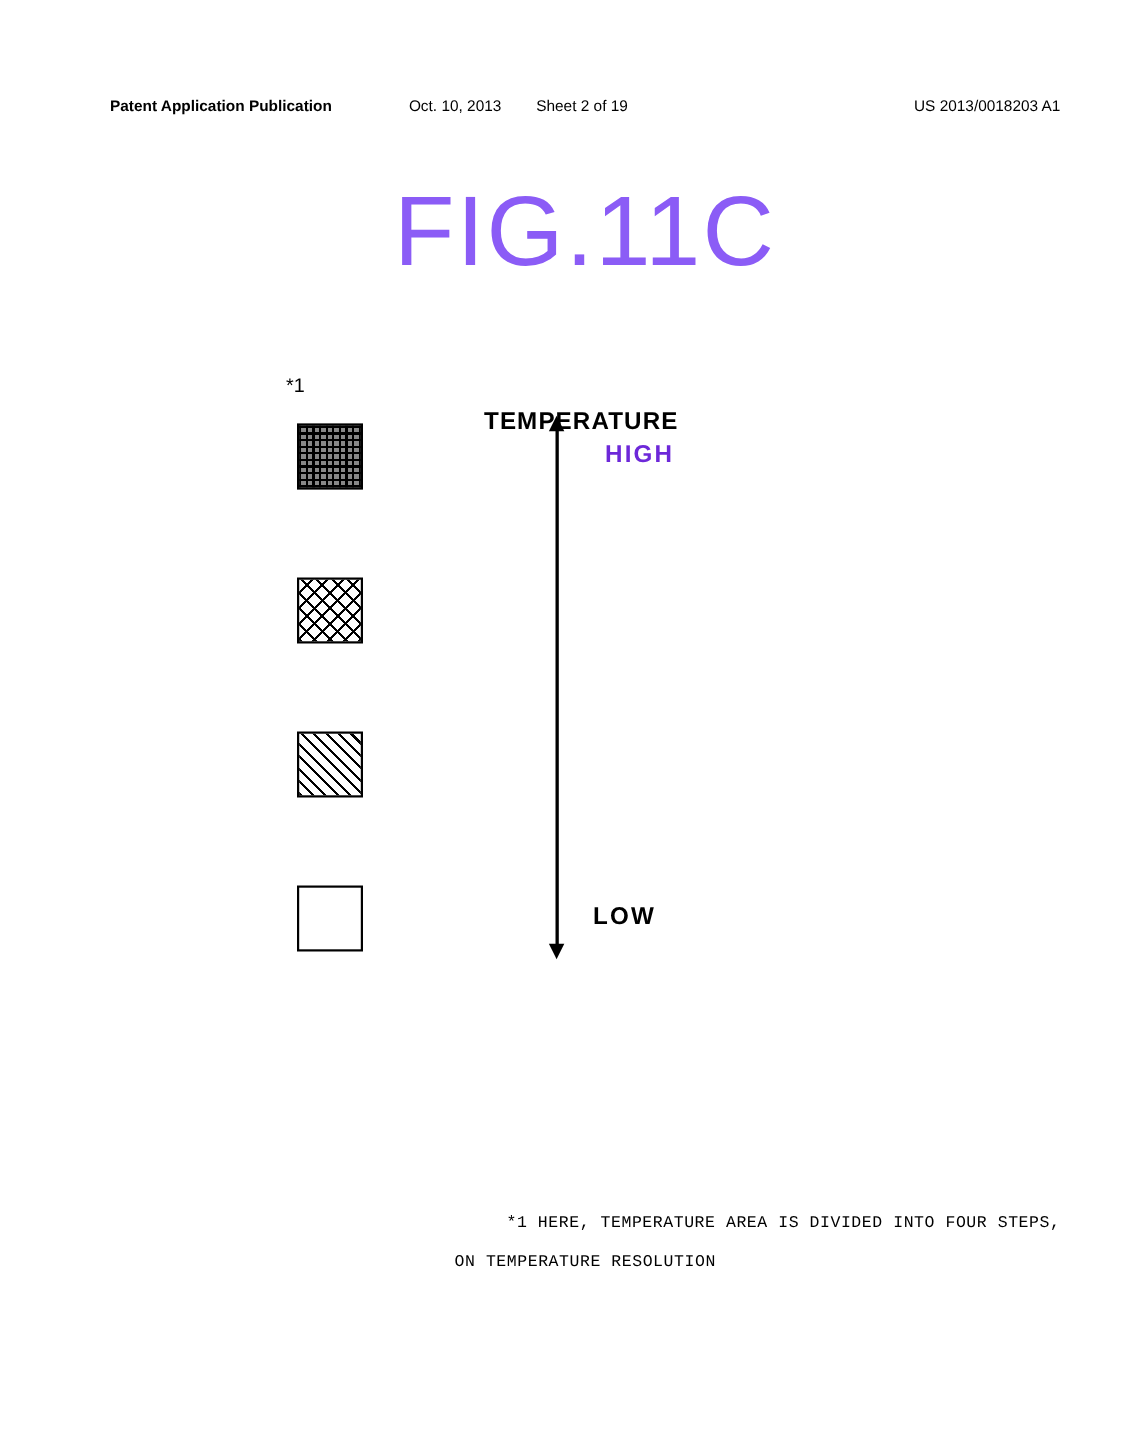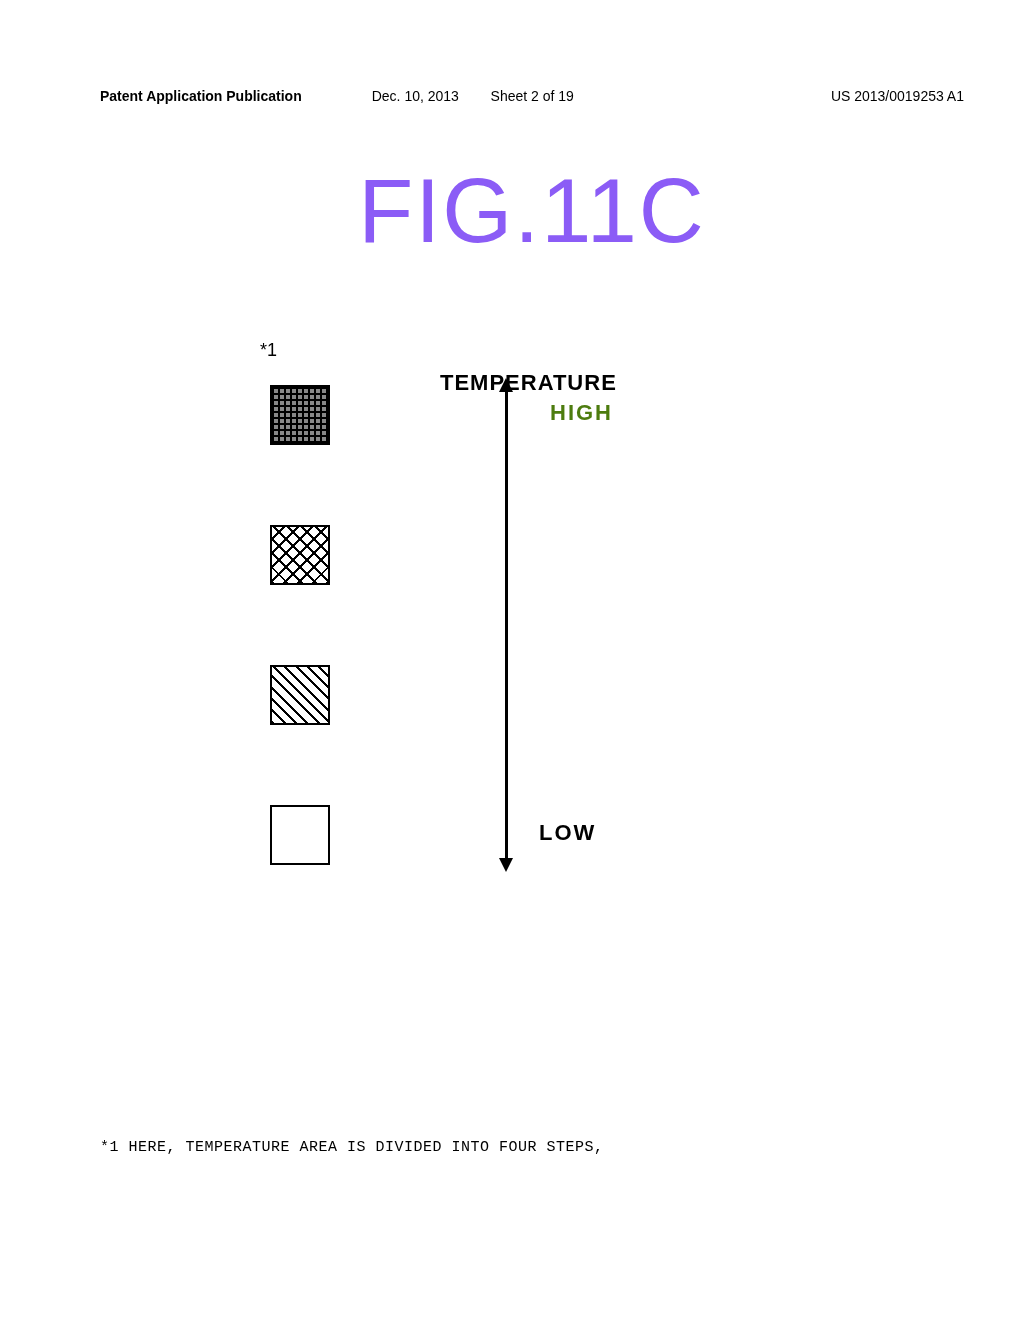"Dec. 10, 2013" span { text: Dec -> Oct }
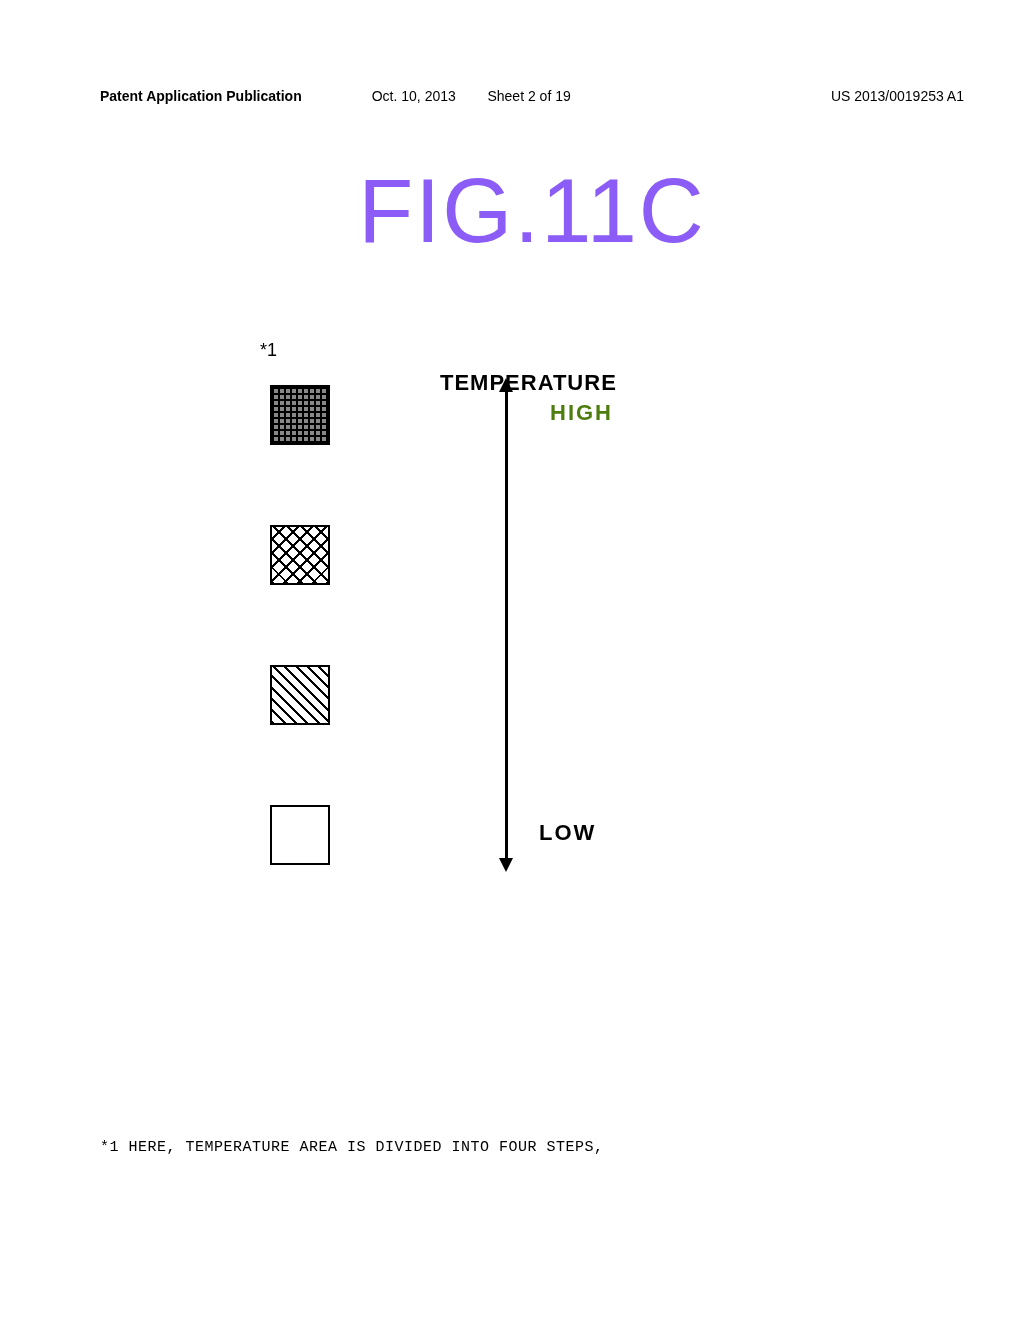"US 2013/0019253 A1" span.header-patent { text: 2013/0019253 -> 2013/0018203 }
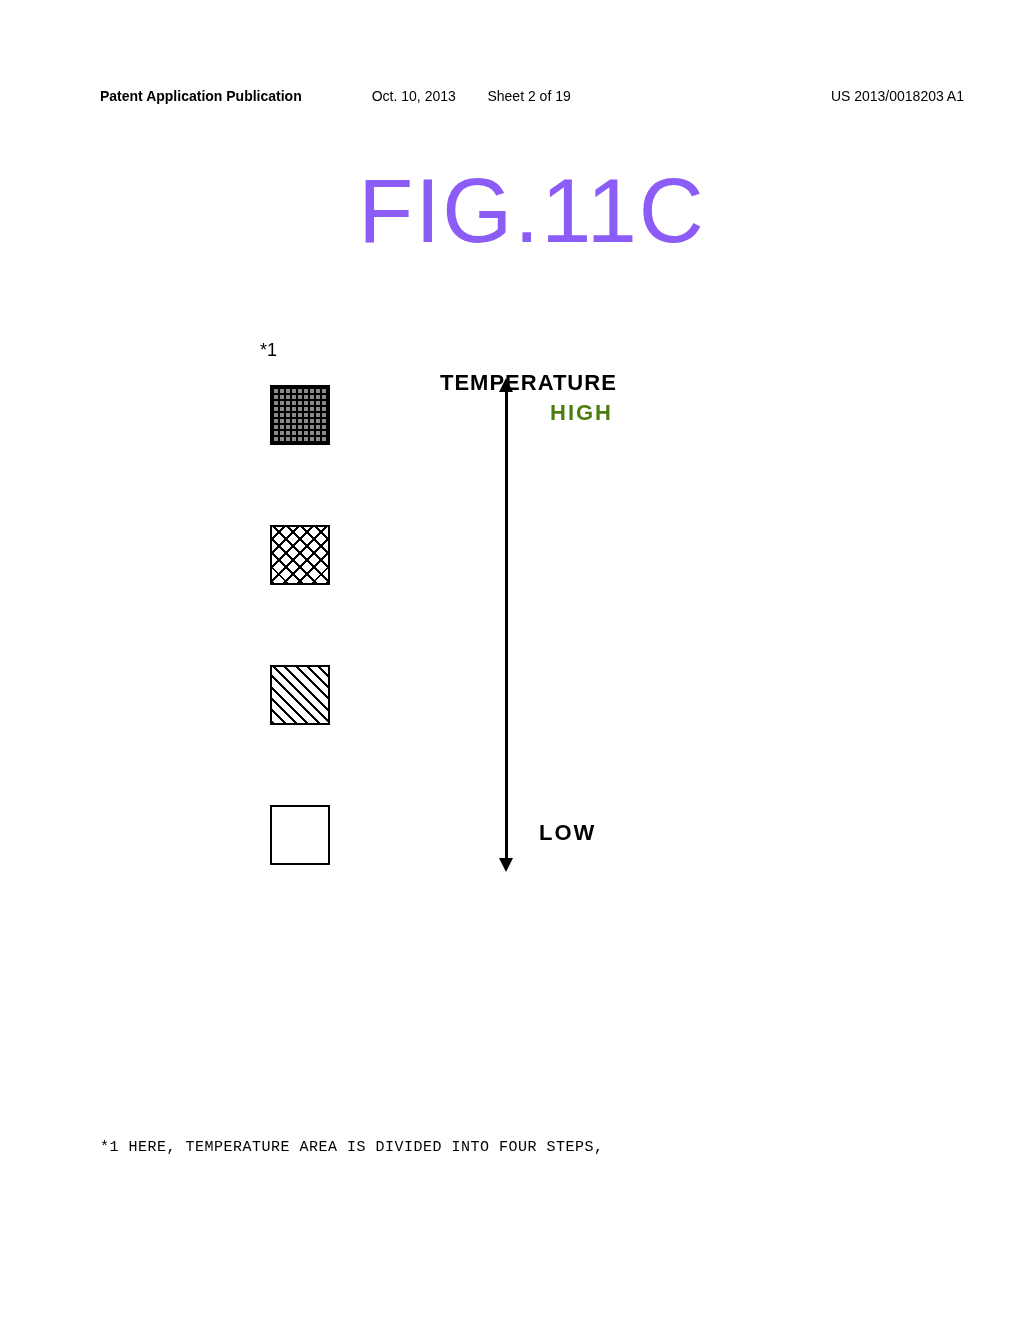"HIGH" .high-label { color: #4d7c0f -> #6d28d9 }
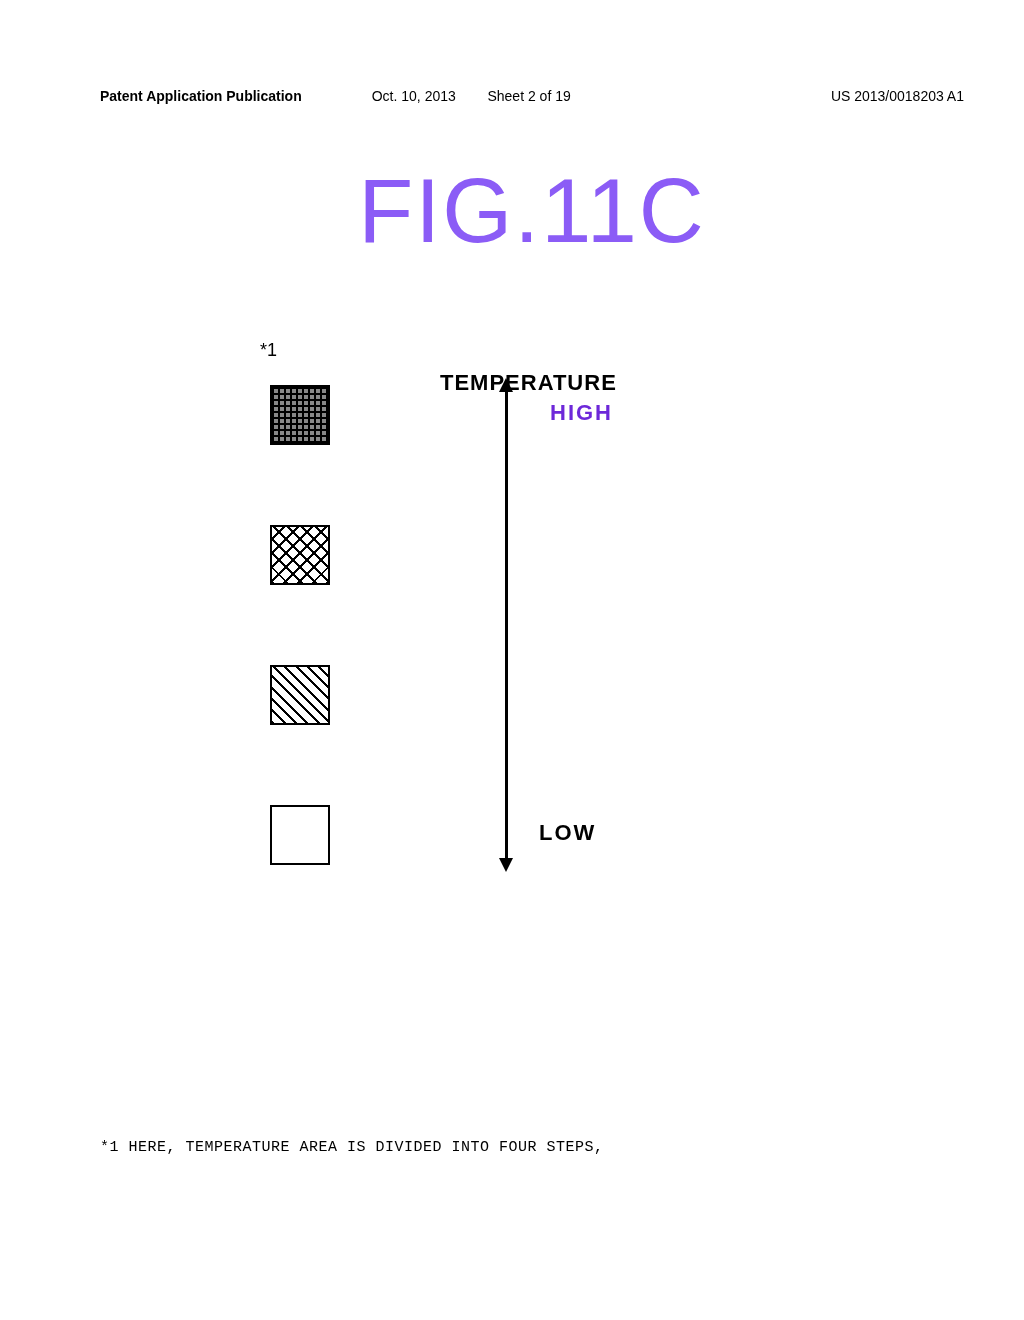"*1 HERE, TEMPERATURE AREA IS" .footnote .line1 { text-align: left -> right }
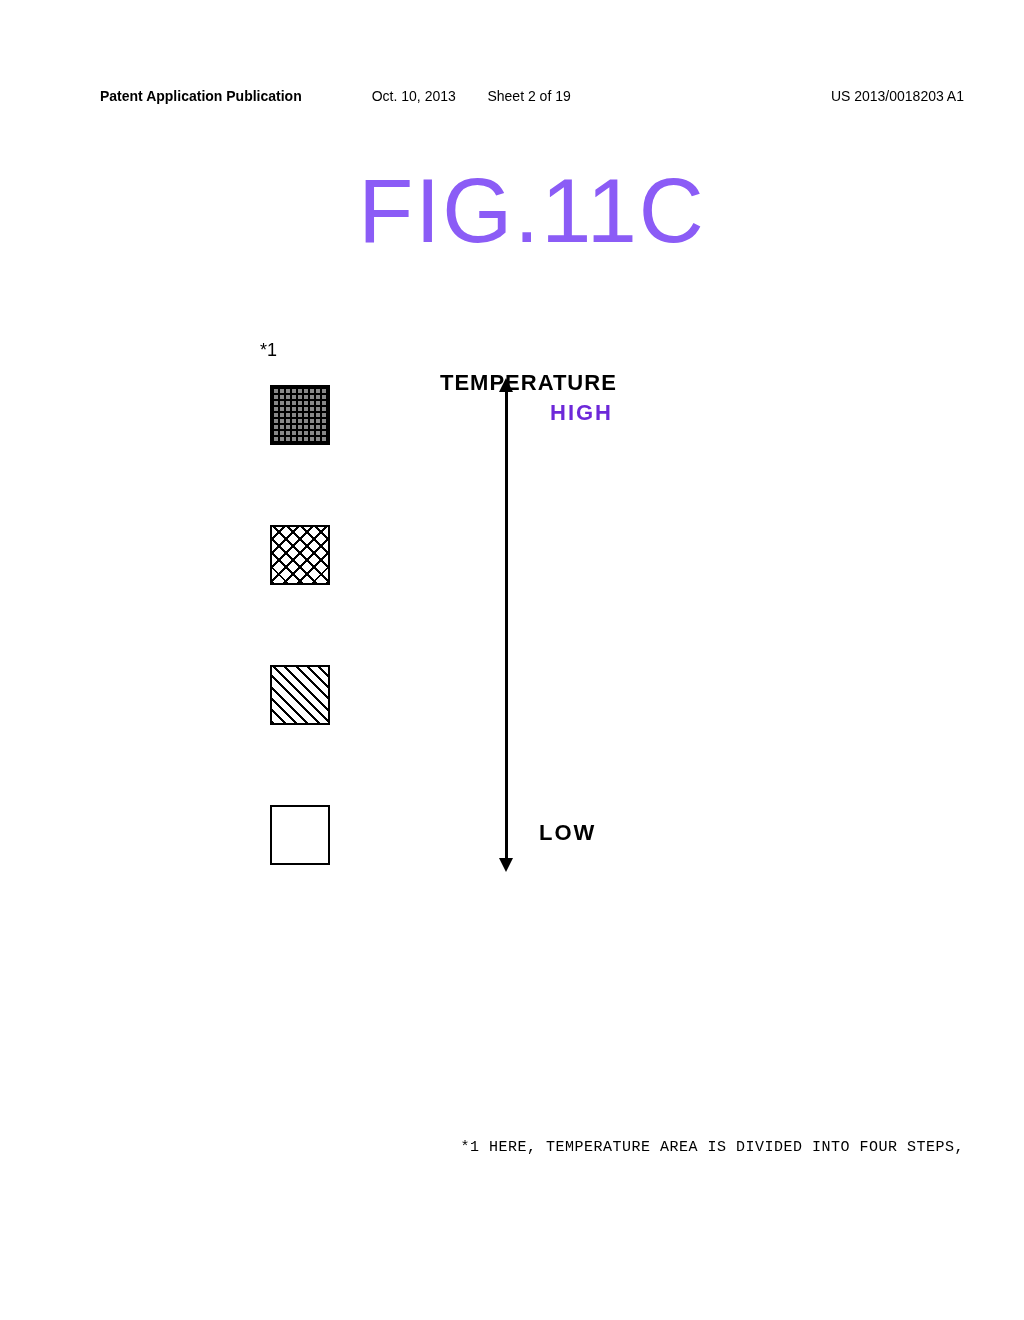"ON TEMPERATURE RESOLUTION" div.line3 { html: none -> <div>ON TEMPERATURE RESOLUTION</div> }
